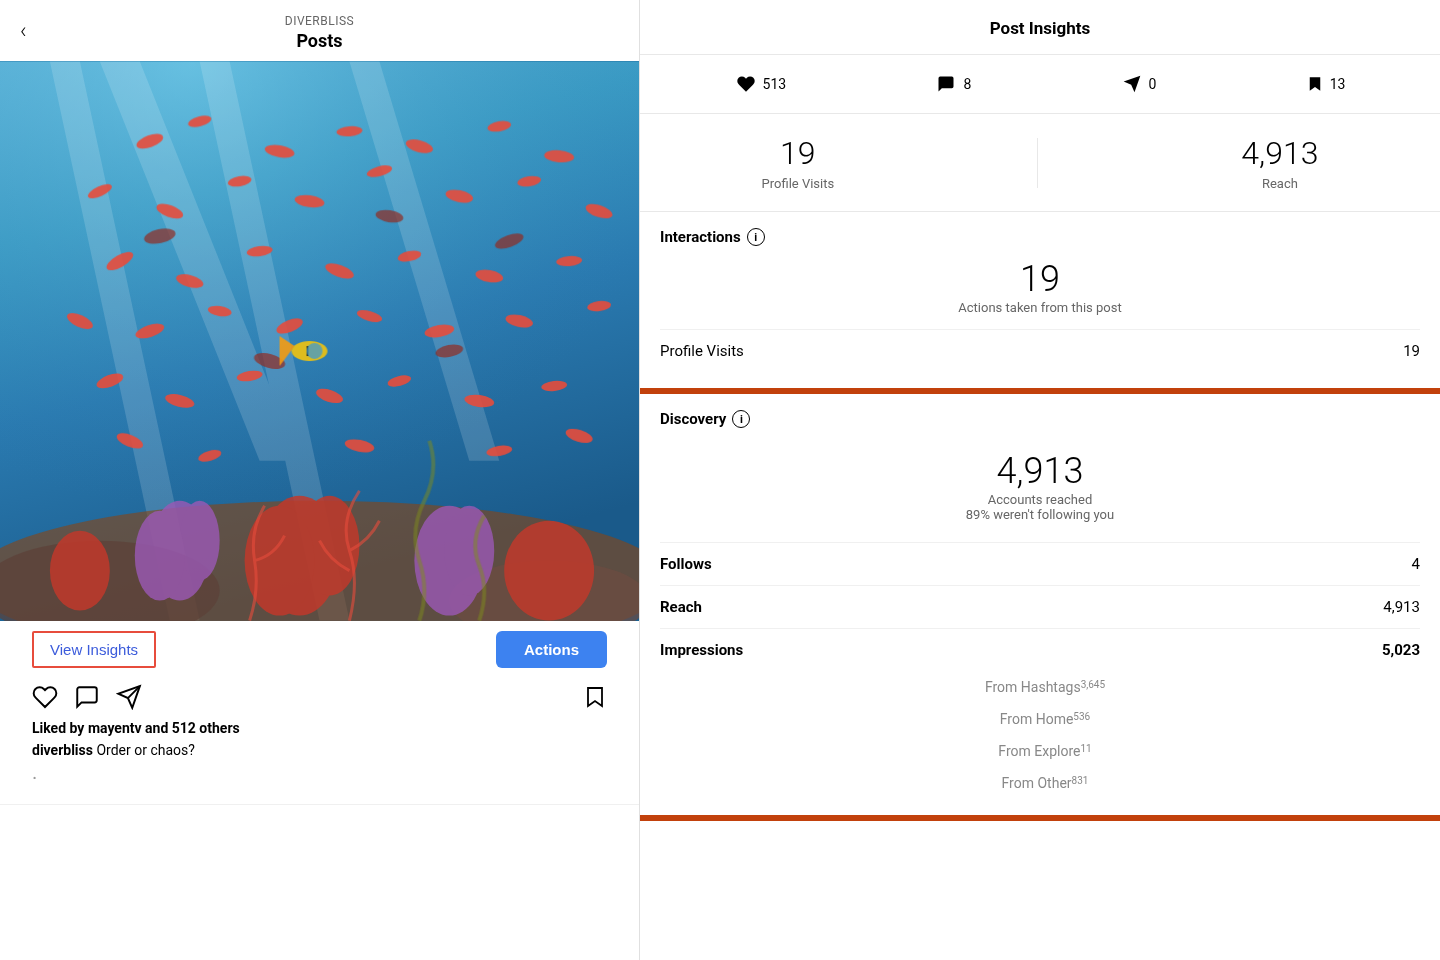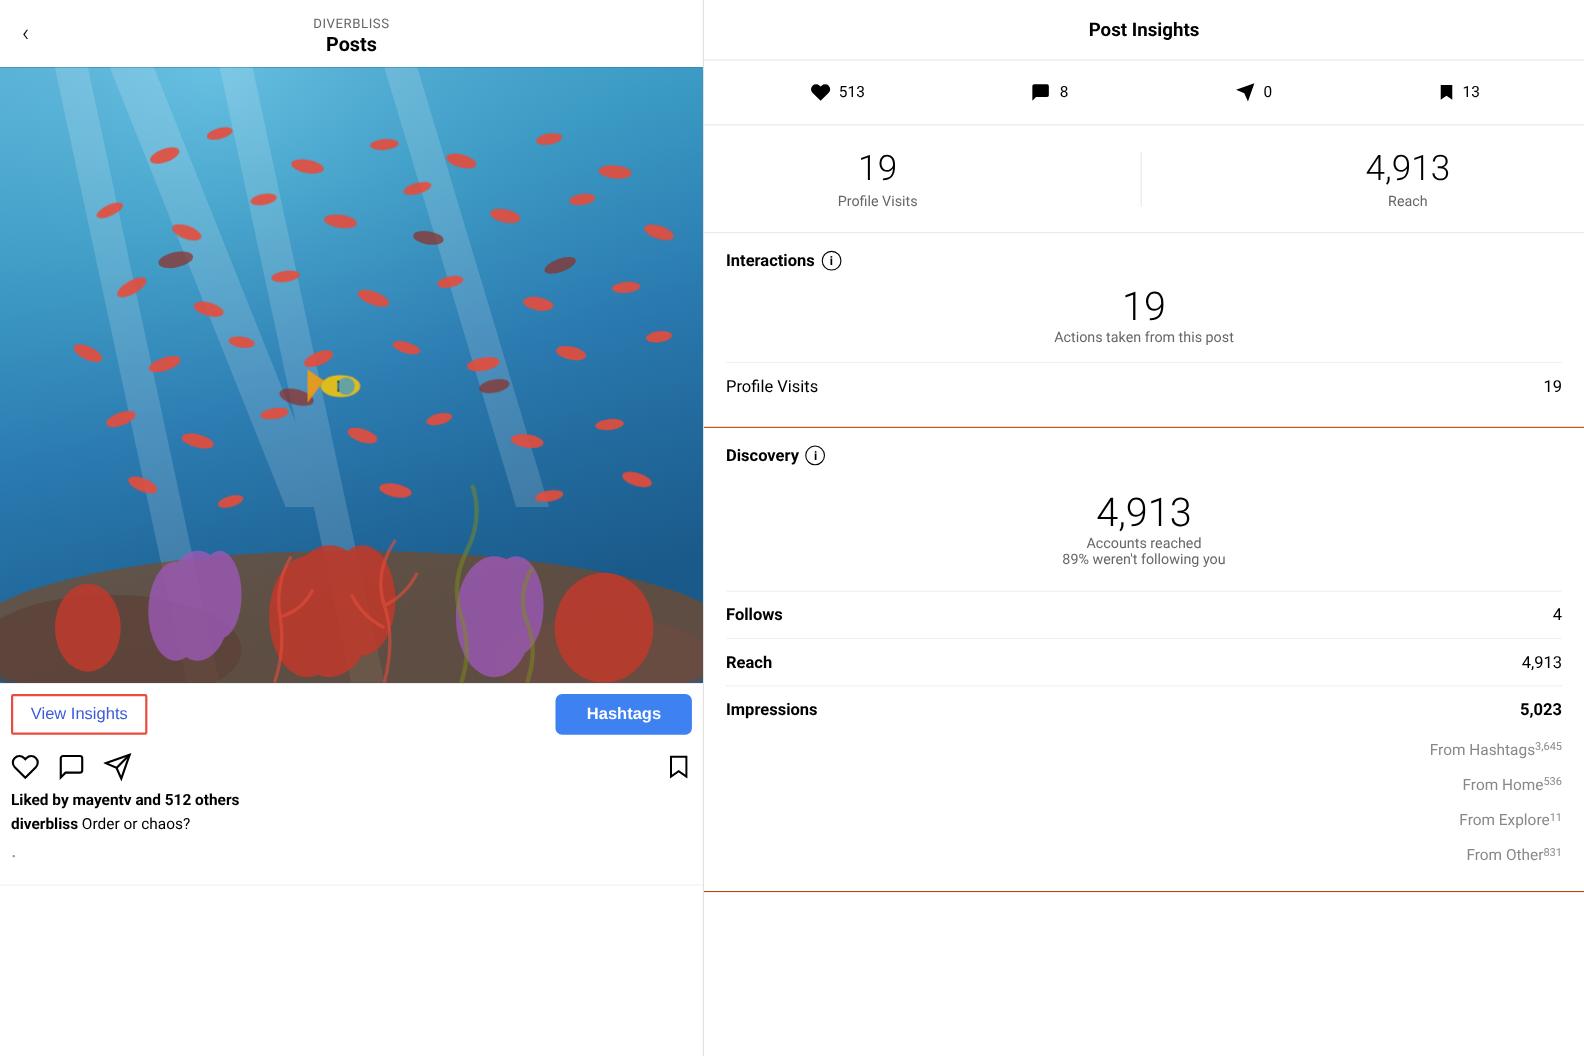"Interactions" .section { border-bottom: 1px solid #c2410c -> 6px solid #c2410c }
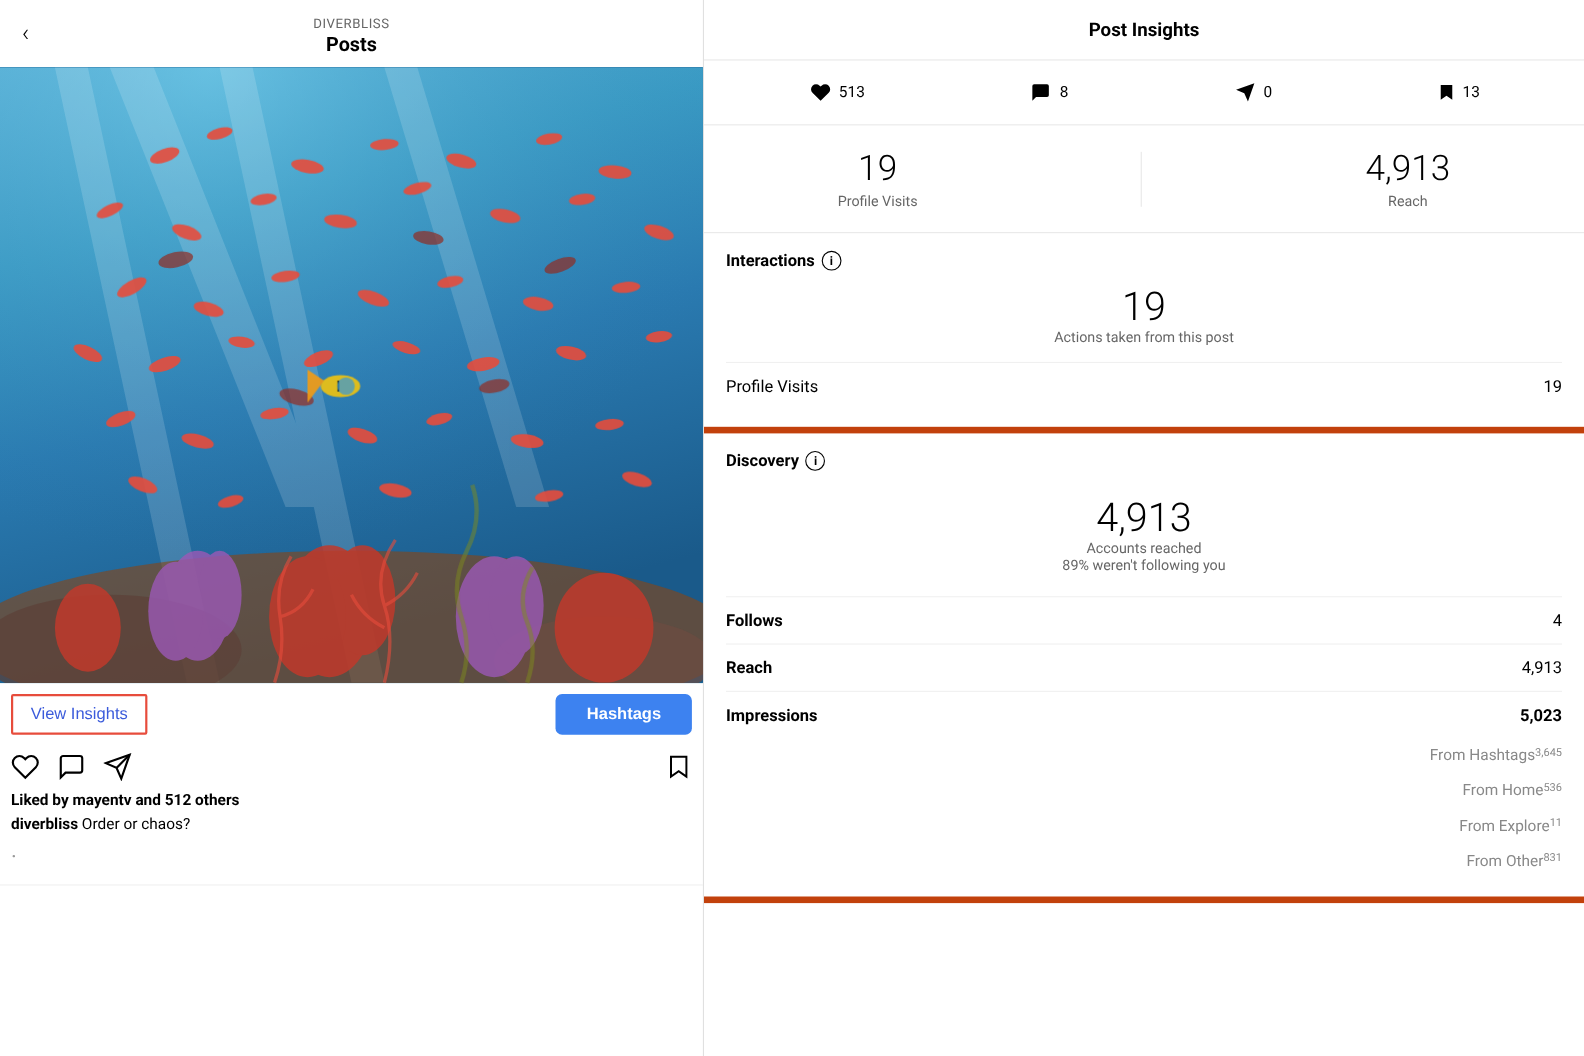"View Insights" .action-bar { padding: 10px 10px -> 10px 32px }
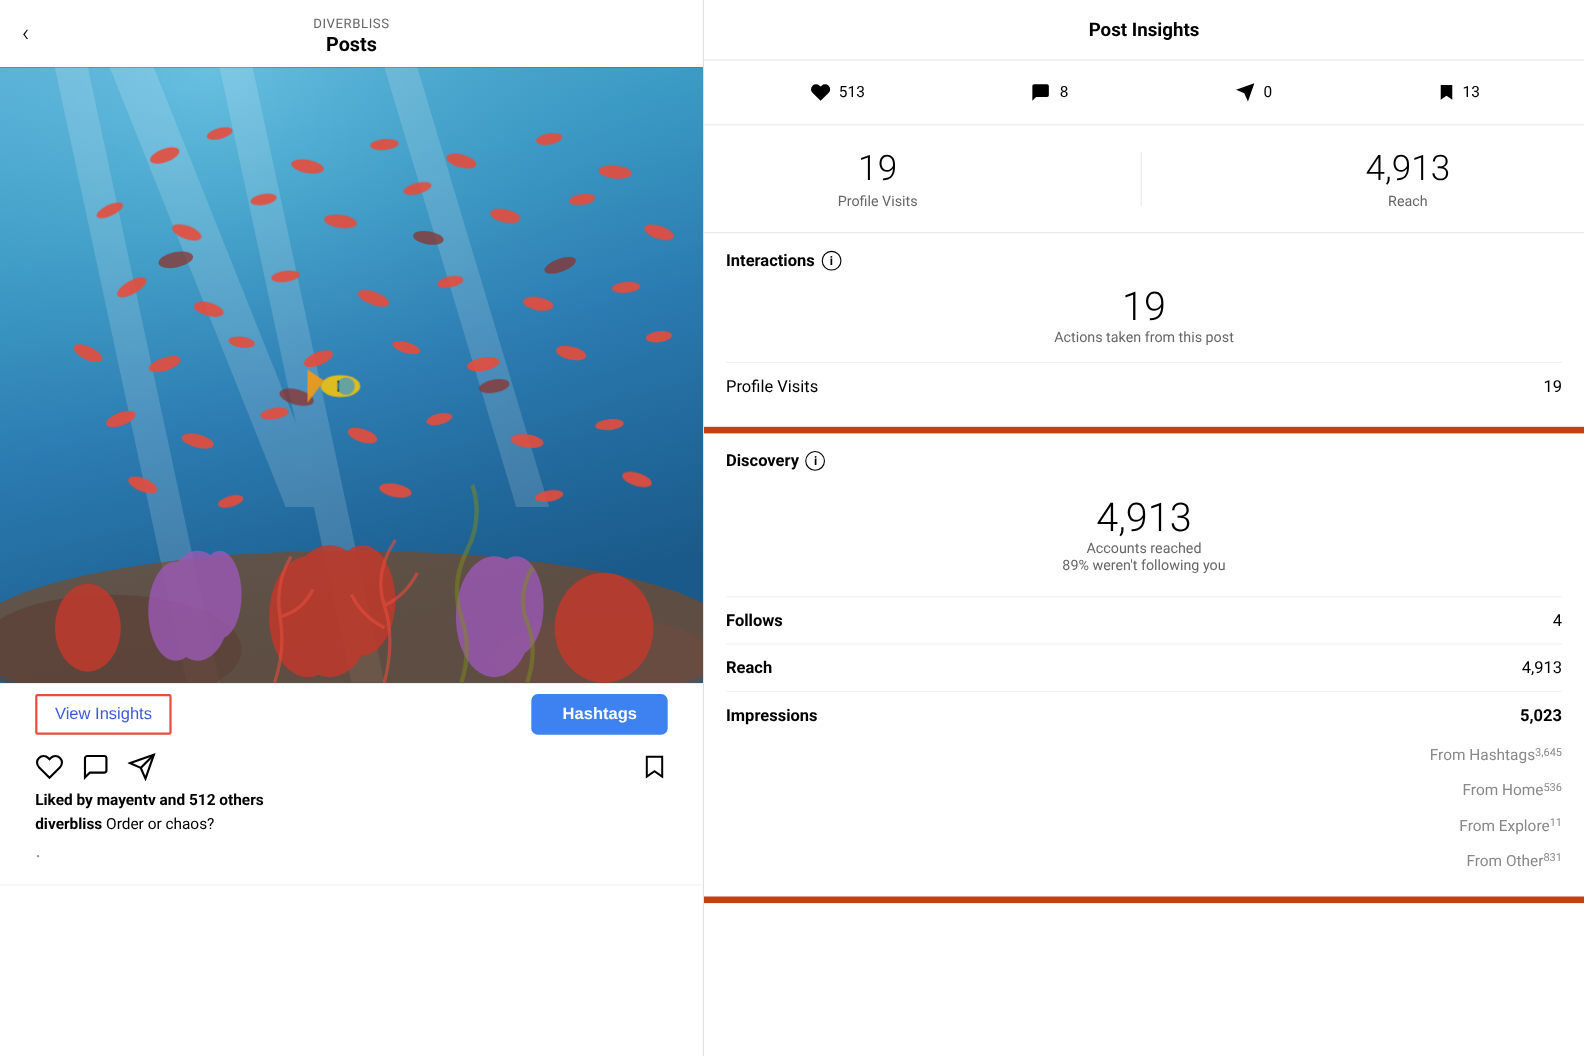"Hashtags" button.promote-btn { text: Hashtags -> Actions }
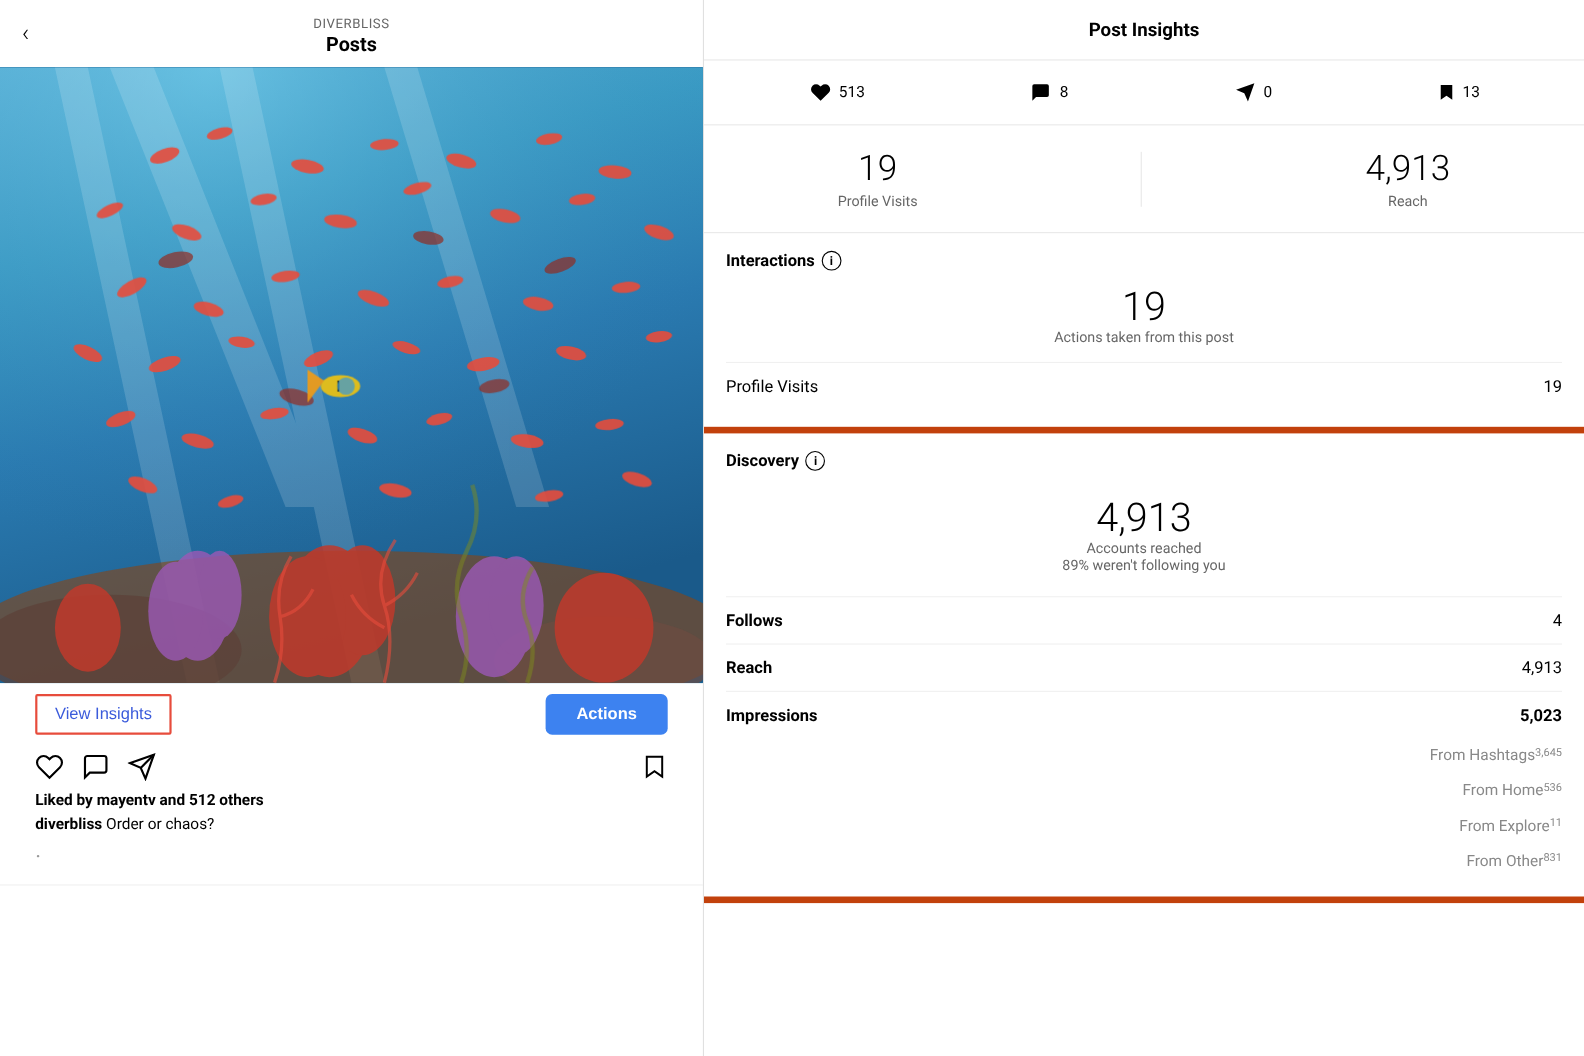"From Hashtags" .sub-row { justify-content: flex-end -> center }
